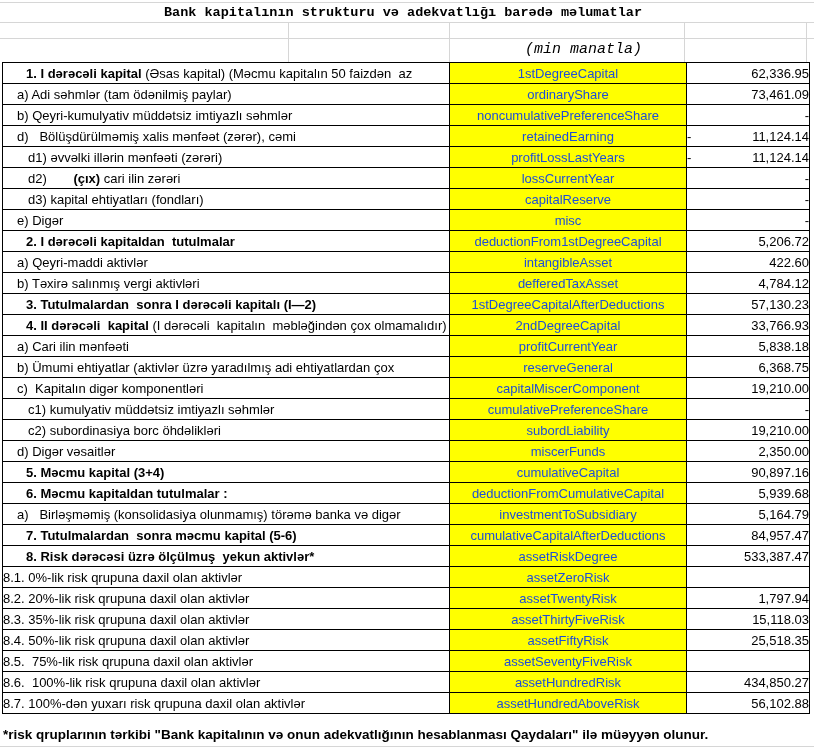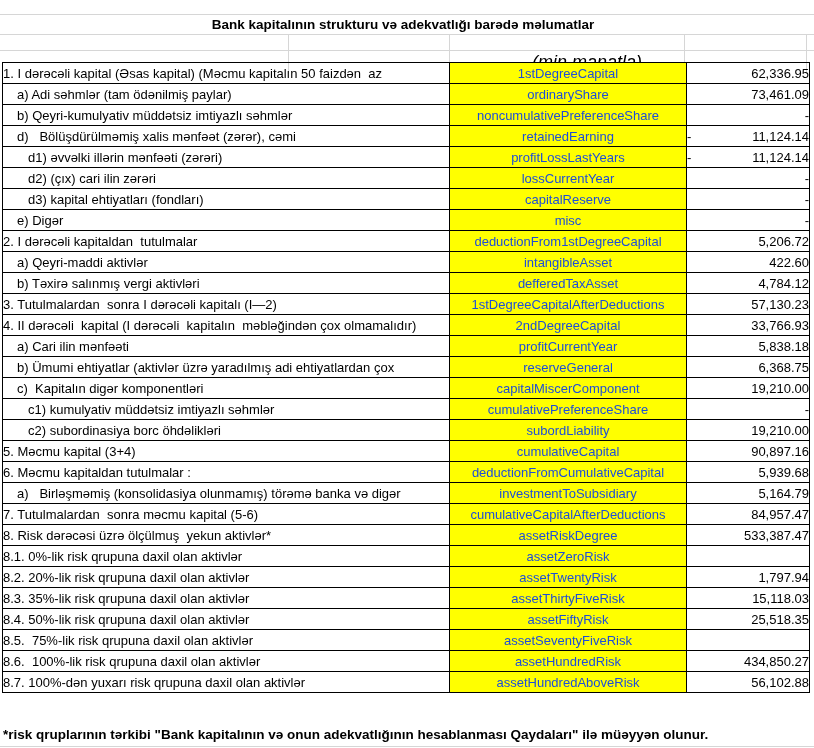"Bank kapitalının strukturu və" #header-area { font-family: none -> Liberation Mono, monospace; top: 12px -> 0 }
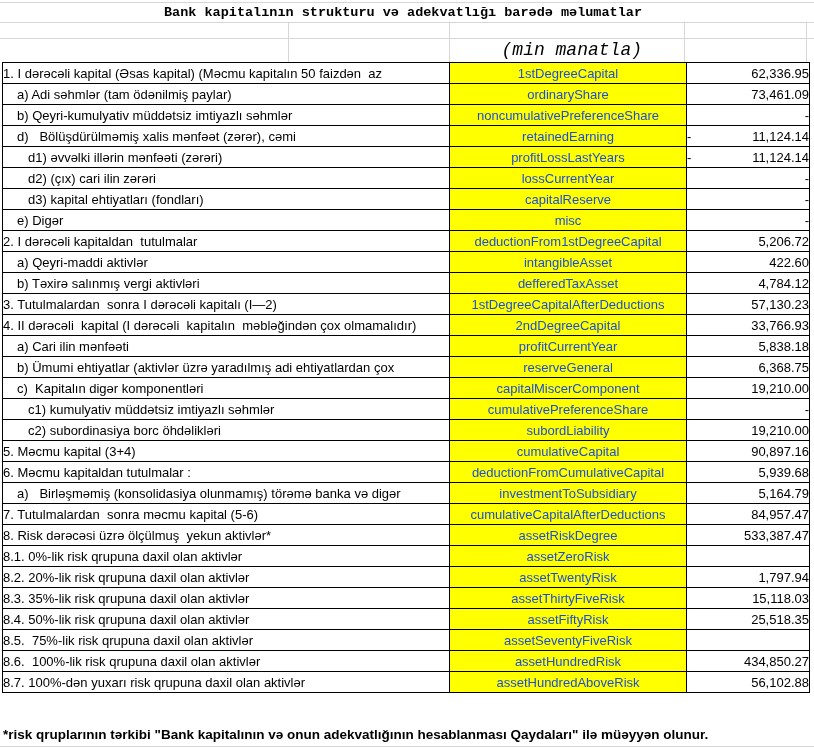"(min manatla)" #unit-note { font-size: 18px -> 15px }
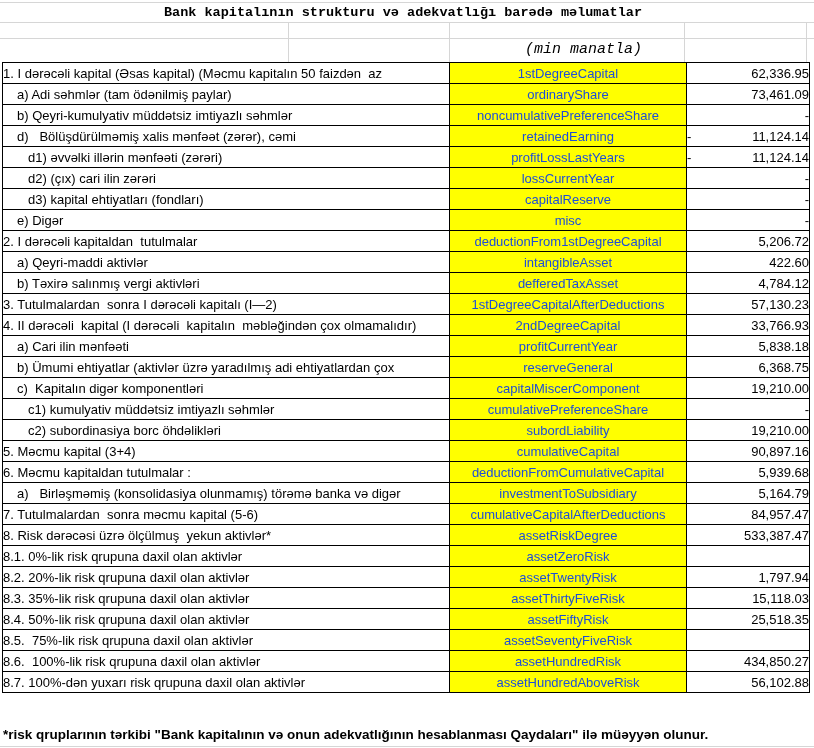"1. I dərəcəli kapital" td.desc .b { font-weight: normal -> bold; margin-left: none -> 23px }
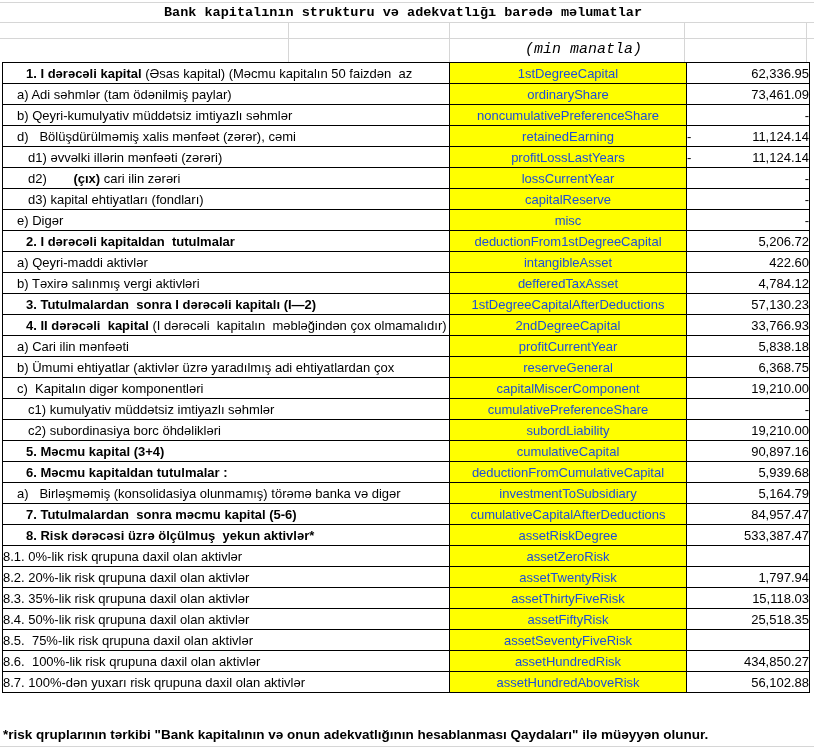"d) Digər vəsaitlər" tr { html: none -> <tr> <td><span>d) Digər vəsaitlər</span></td> <td>miscerFunds</td> <td>2,350.00</td> </tr> }
